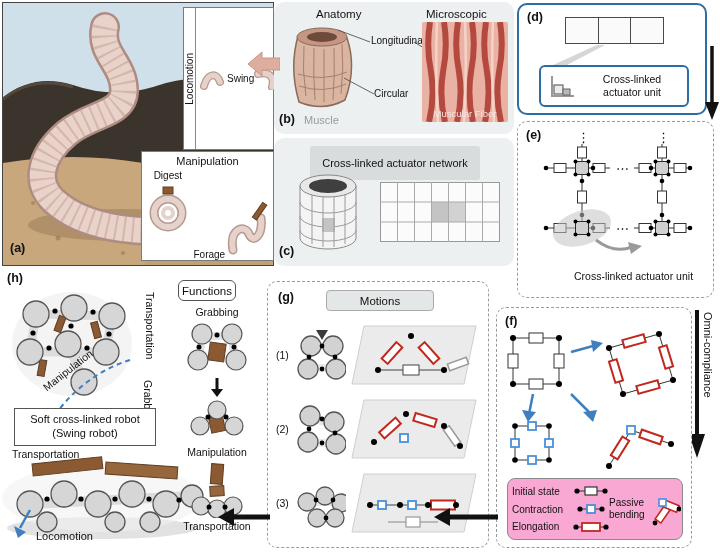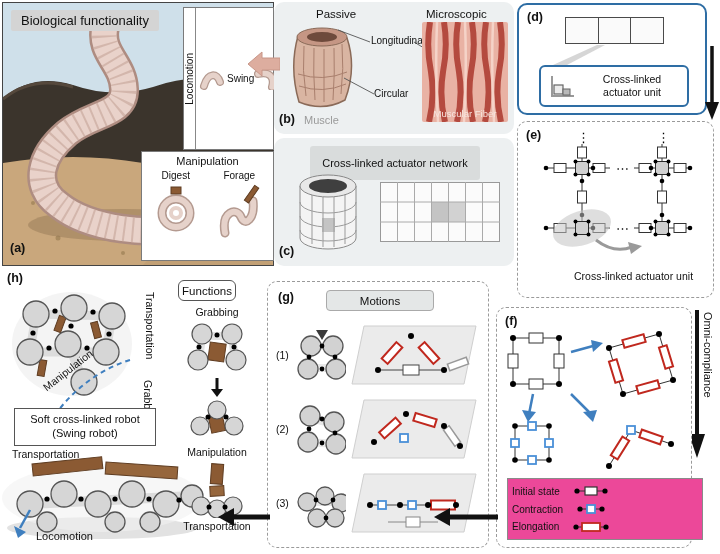"Biological functionality" div.abs { html: <div>Biological functionality</div> -> none }
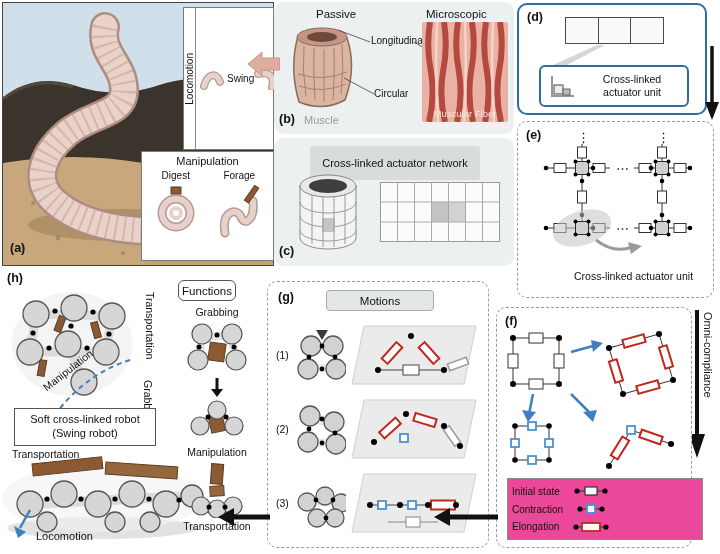"Passive" div.abs { text: Passive -> Anatomy }
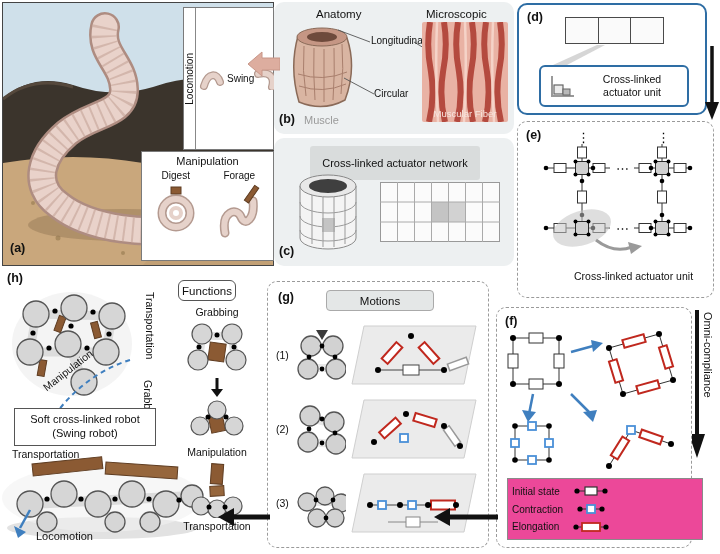"Forage" div { align-items: center -> flex-end; flex-direction: column -> row }
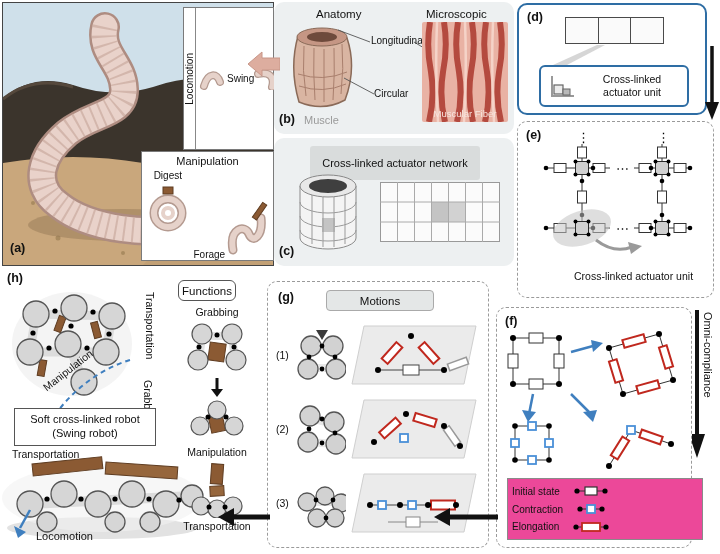"Initial state" div.abs { background: #ec4899 -> #f9a8d4; border-radius: 0 -> 8px; width: 196px -> 176px }
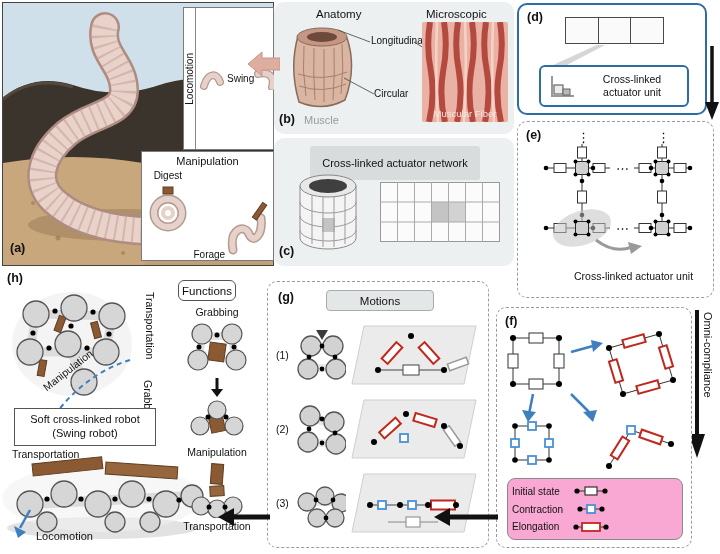"Passive bending" div { html: none -> <div> <span>Passive bending</span> <svg> <g> <rect></rect> </g> <g> <rect></rect> </g> <circle></circle> <circle></circle> <rect></rect> </svg> </div> }
